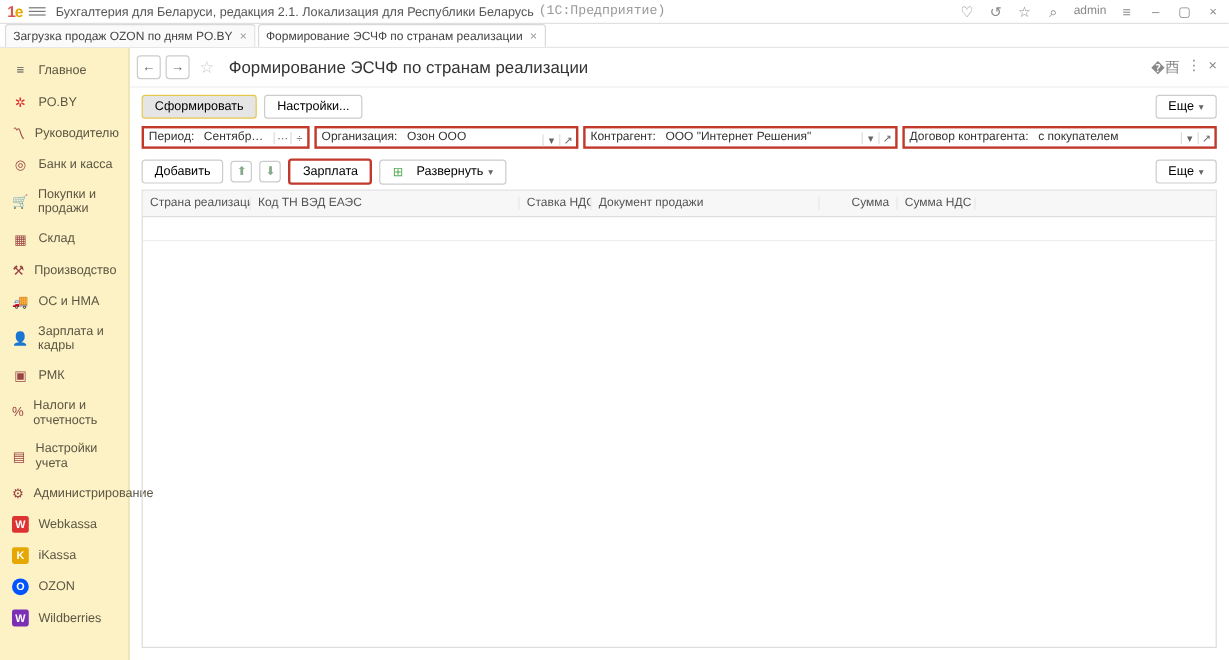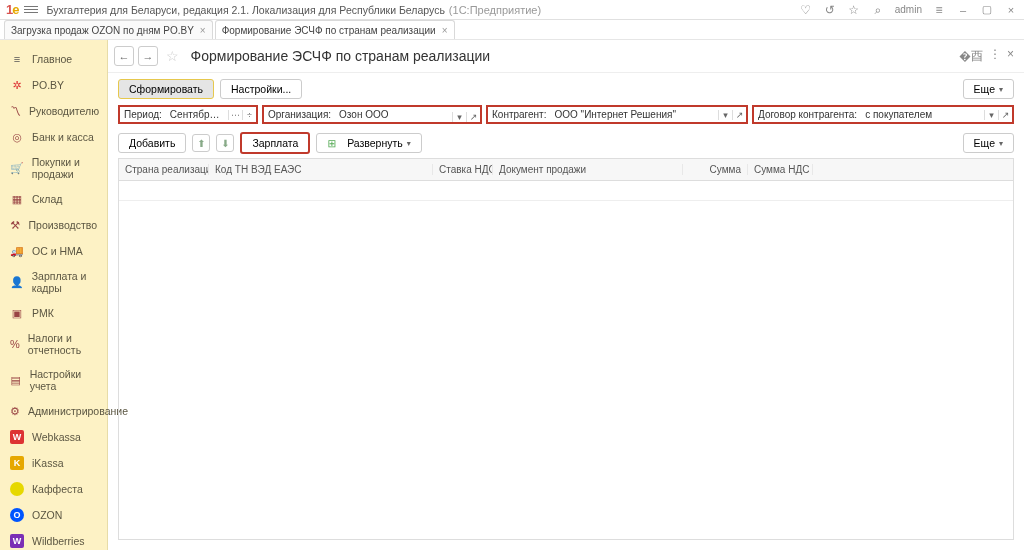"(1С:Предприятие)" .title-suffix { font-family: none -> Liberation Mono, monospace }
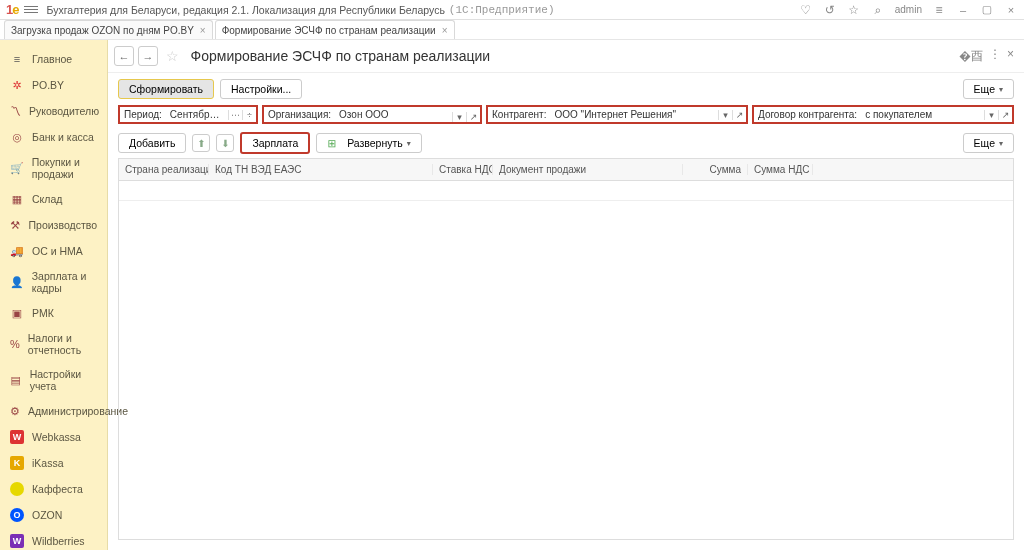"Каффеста" div.item { html: <div> <span></span> <span>Каффеста</span> </div> -> none }
